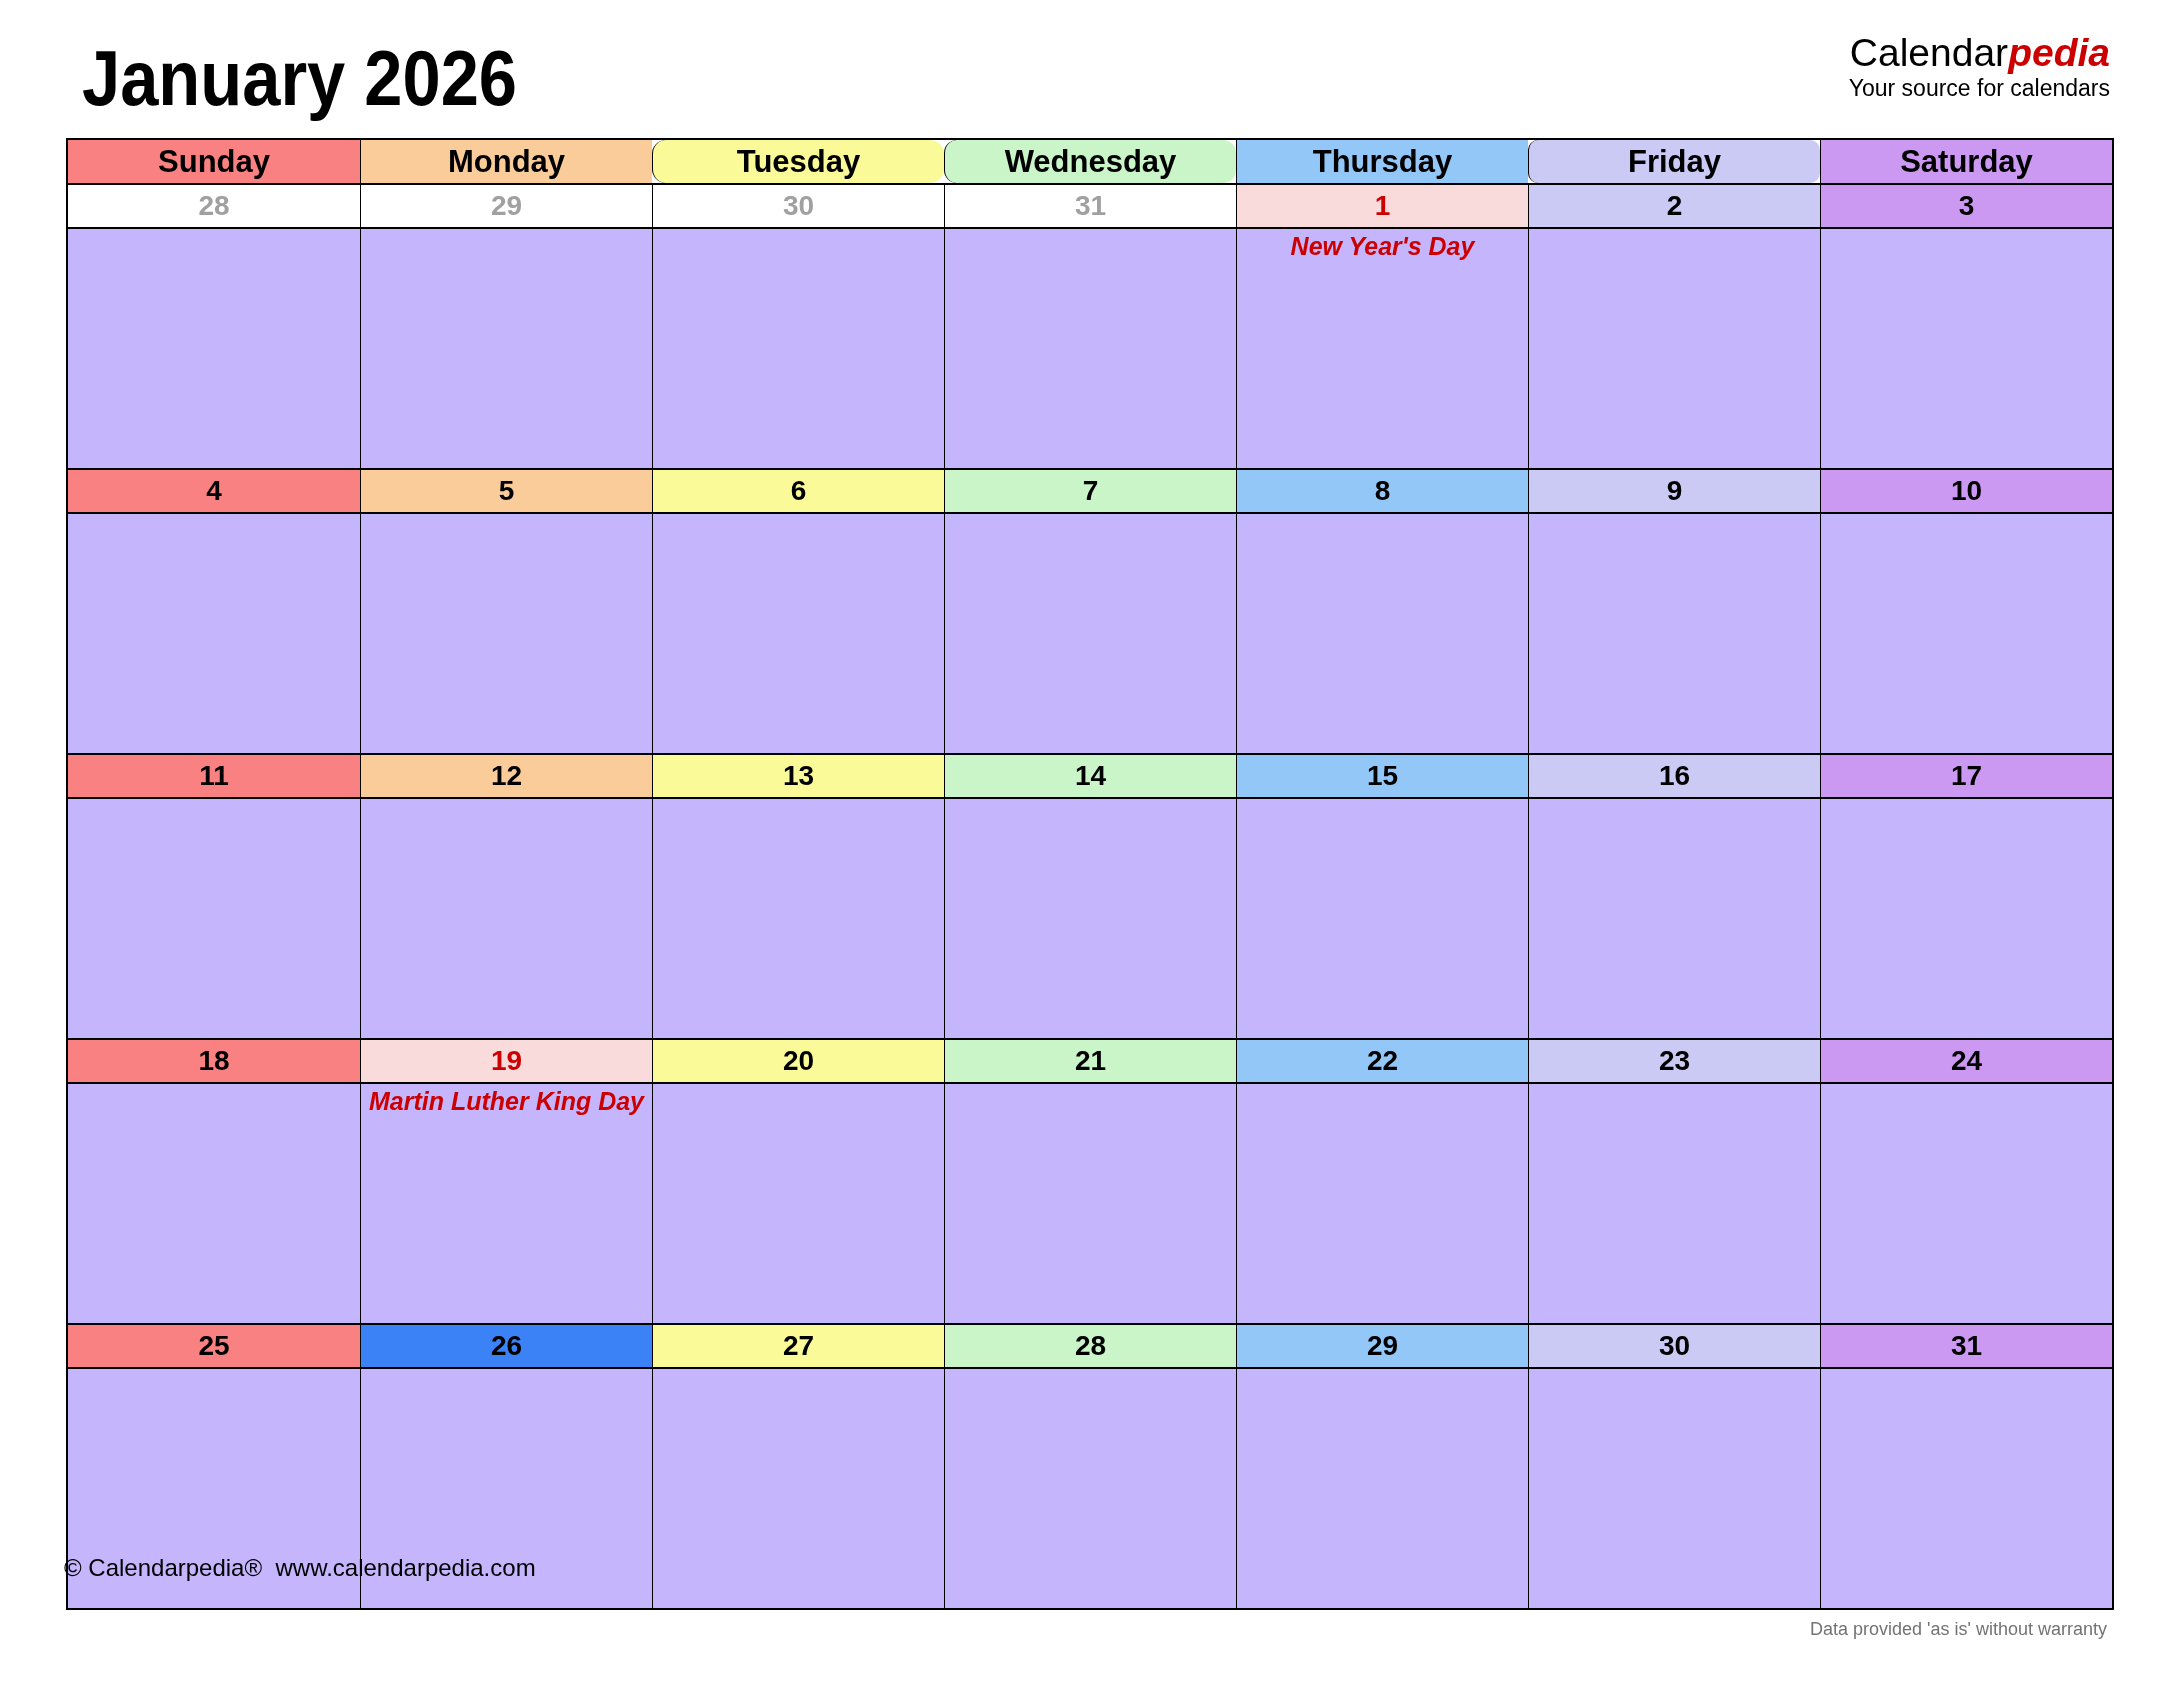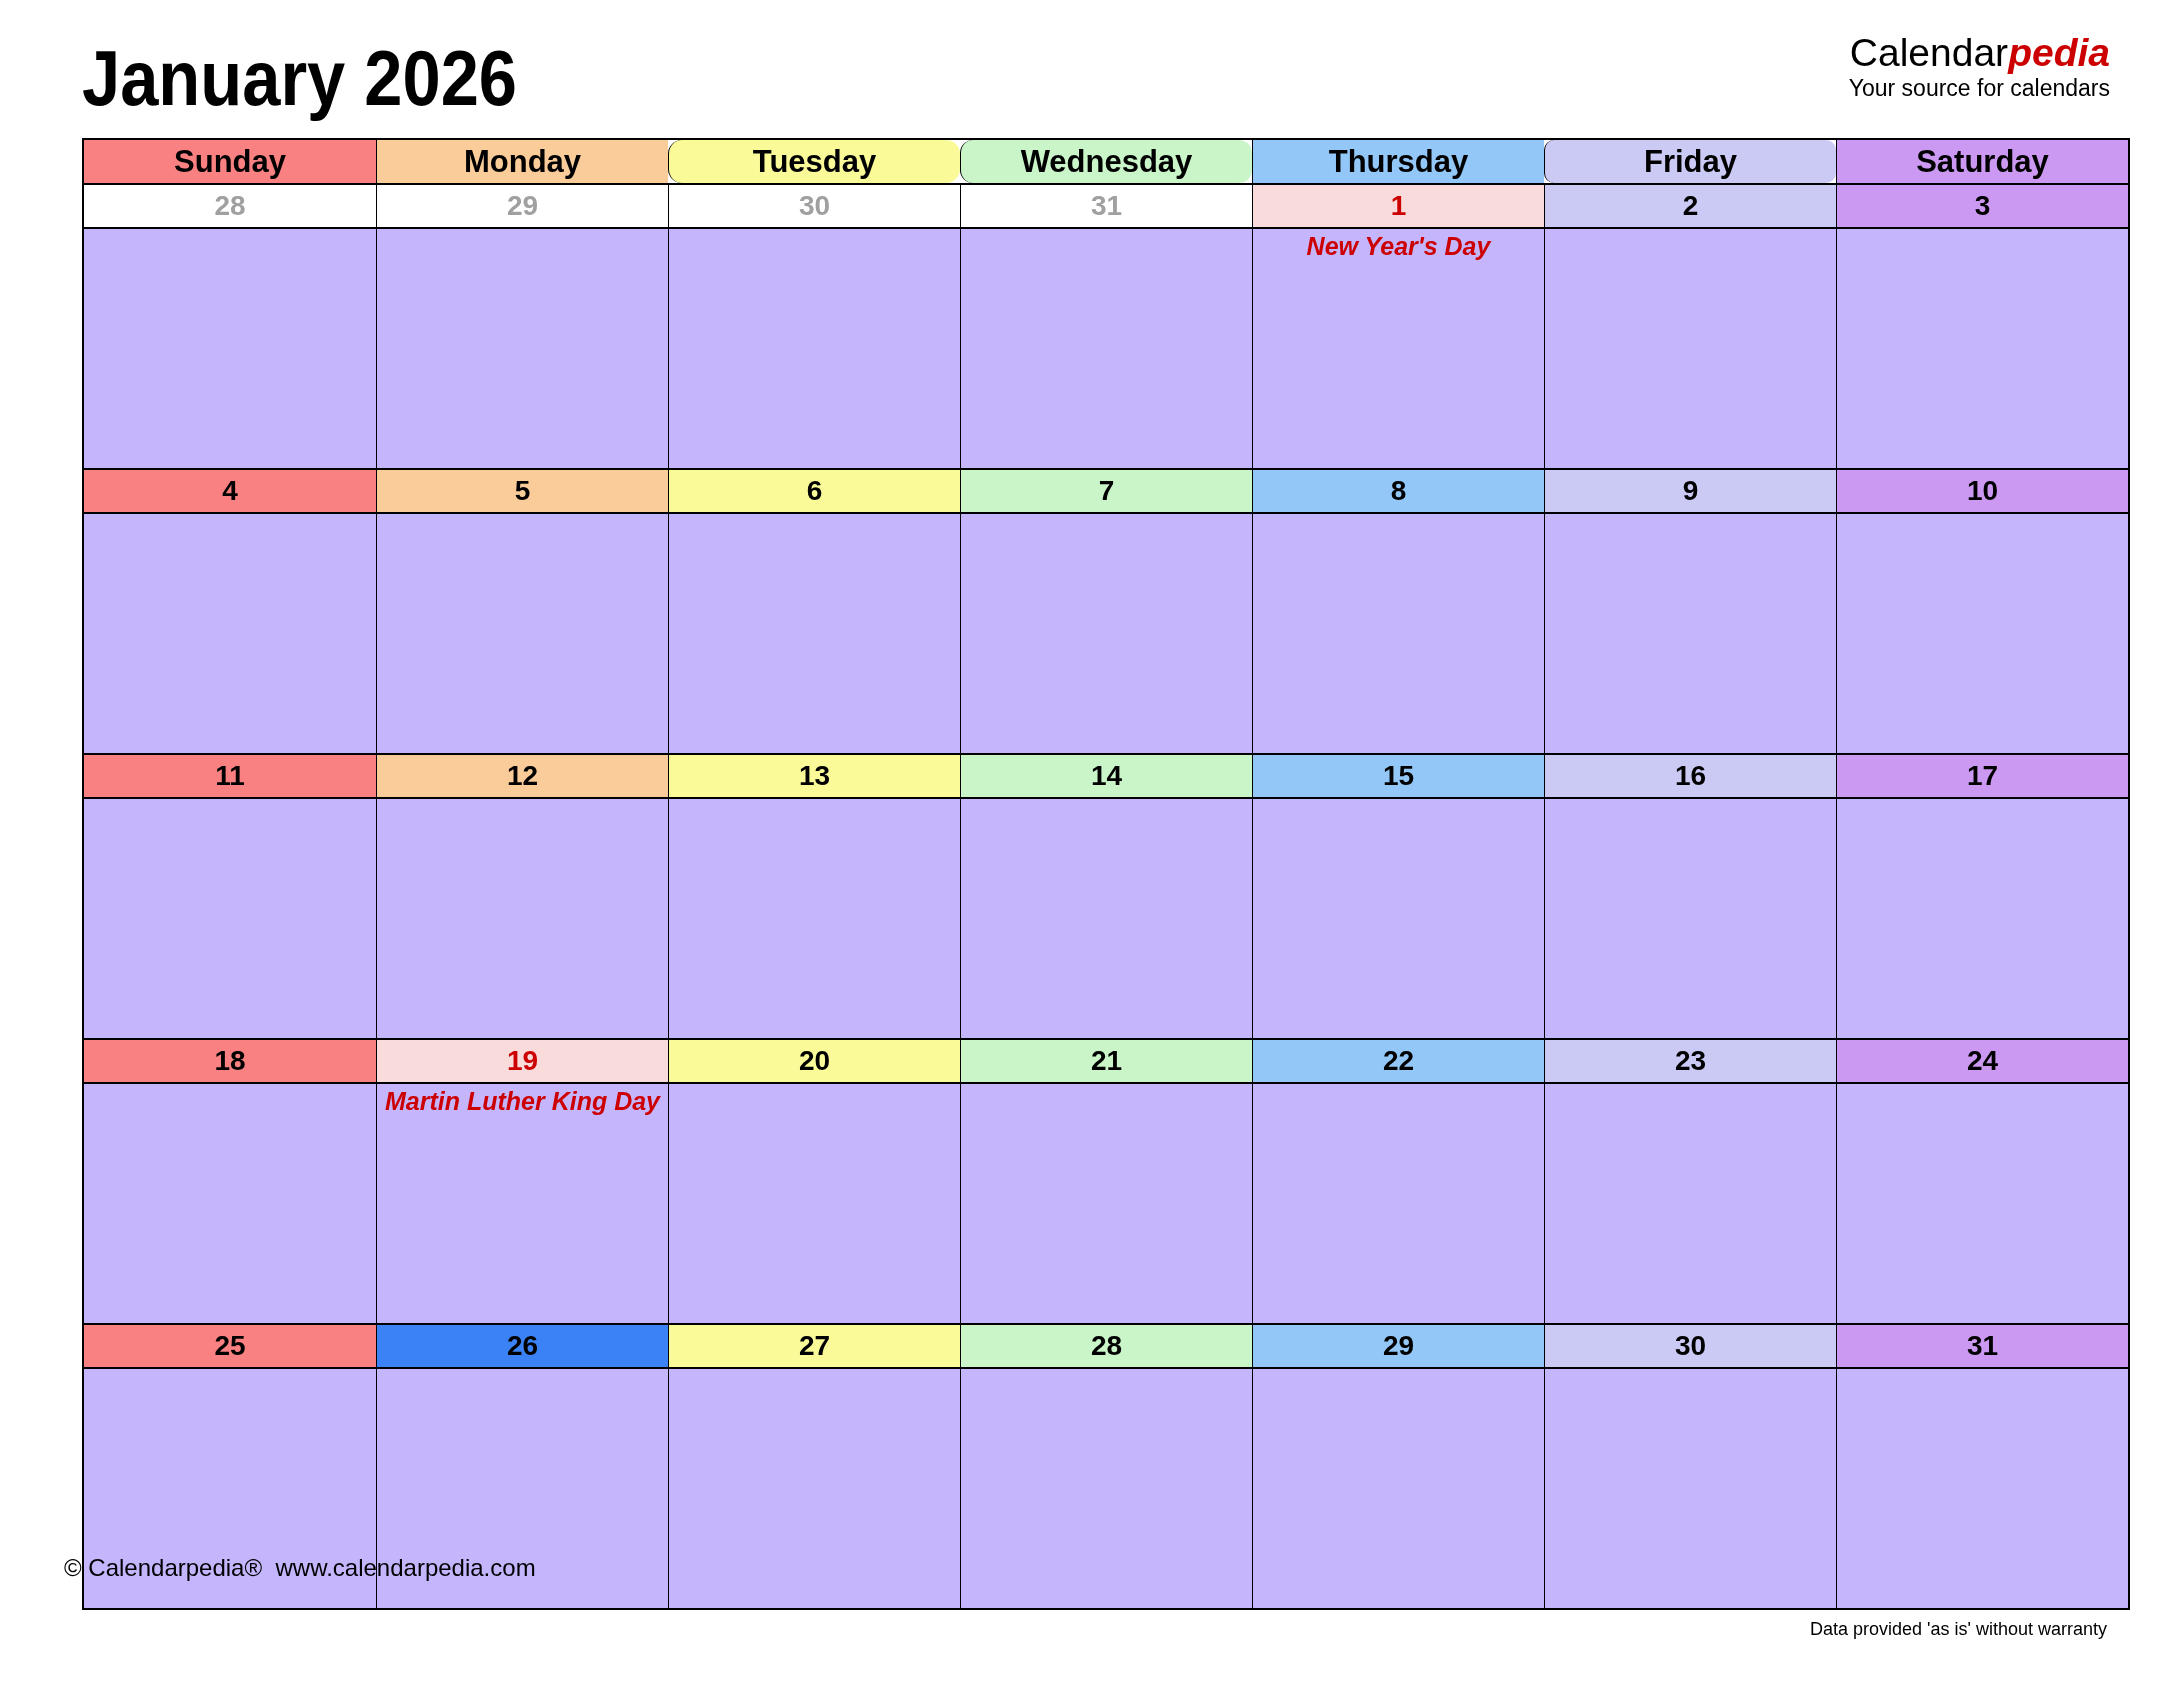"Sunday" .calendar { left: 82px -> 66px }
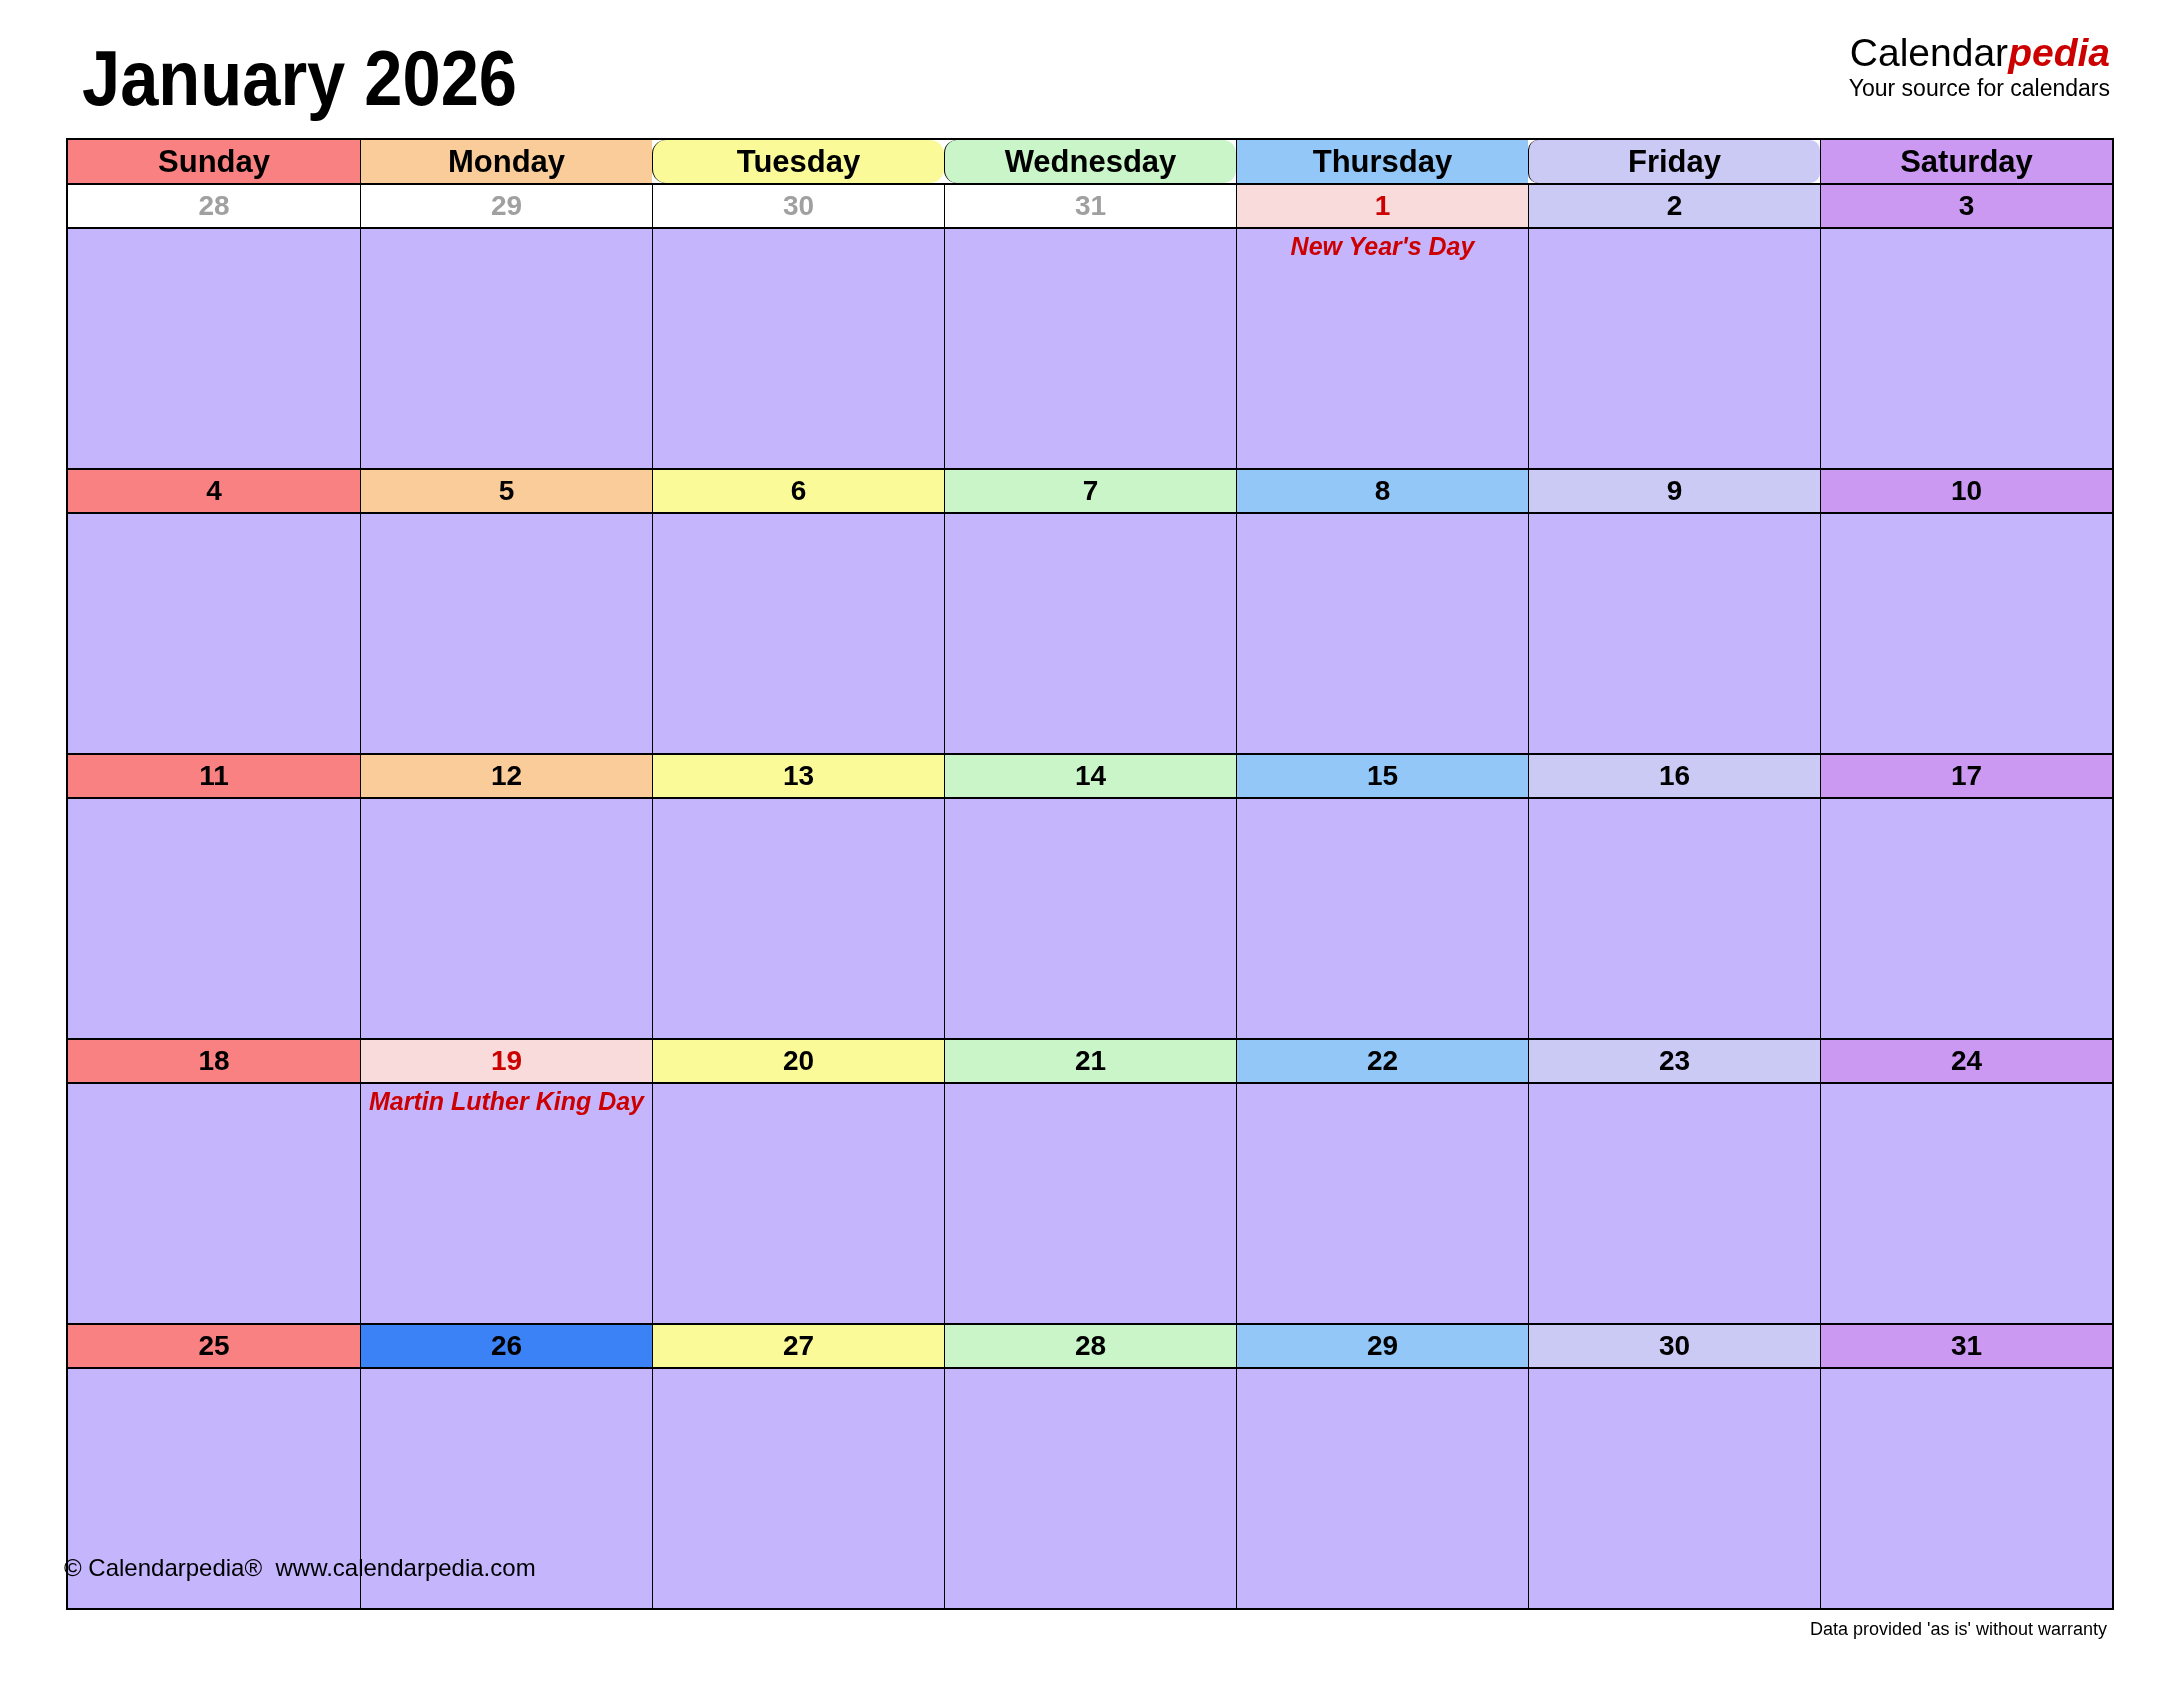"Data provided 'as is' without" .footer-right { color: #000000 -> #737373 }
